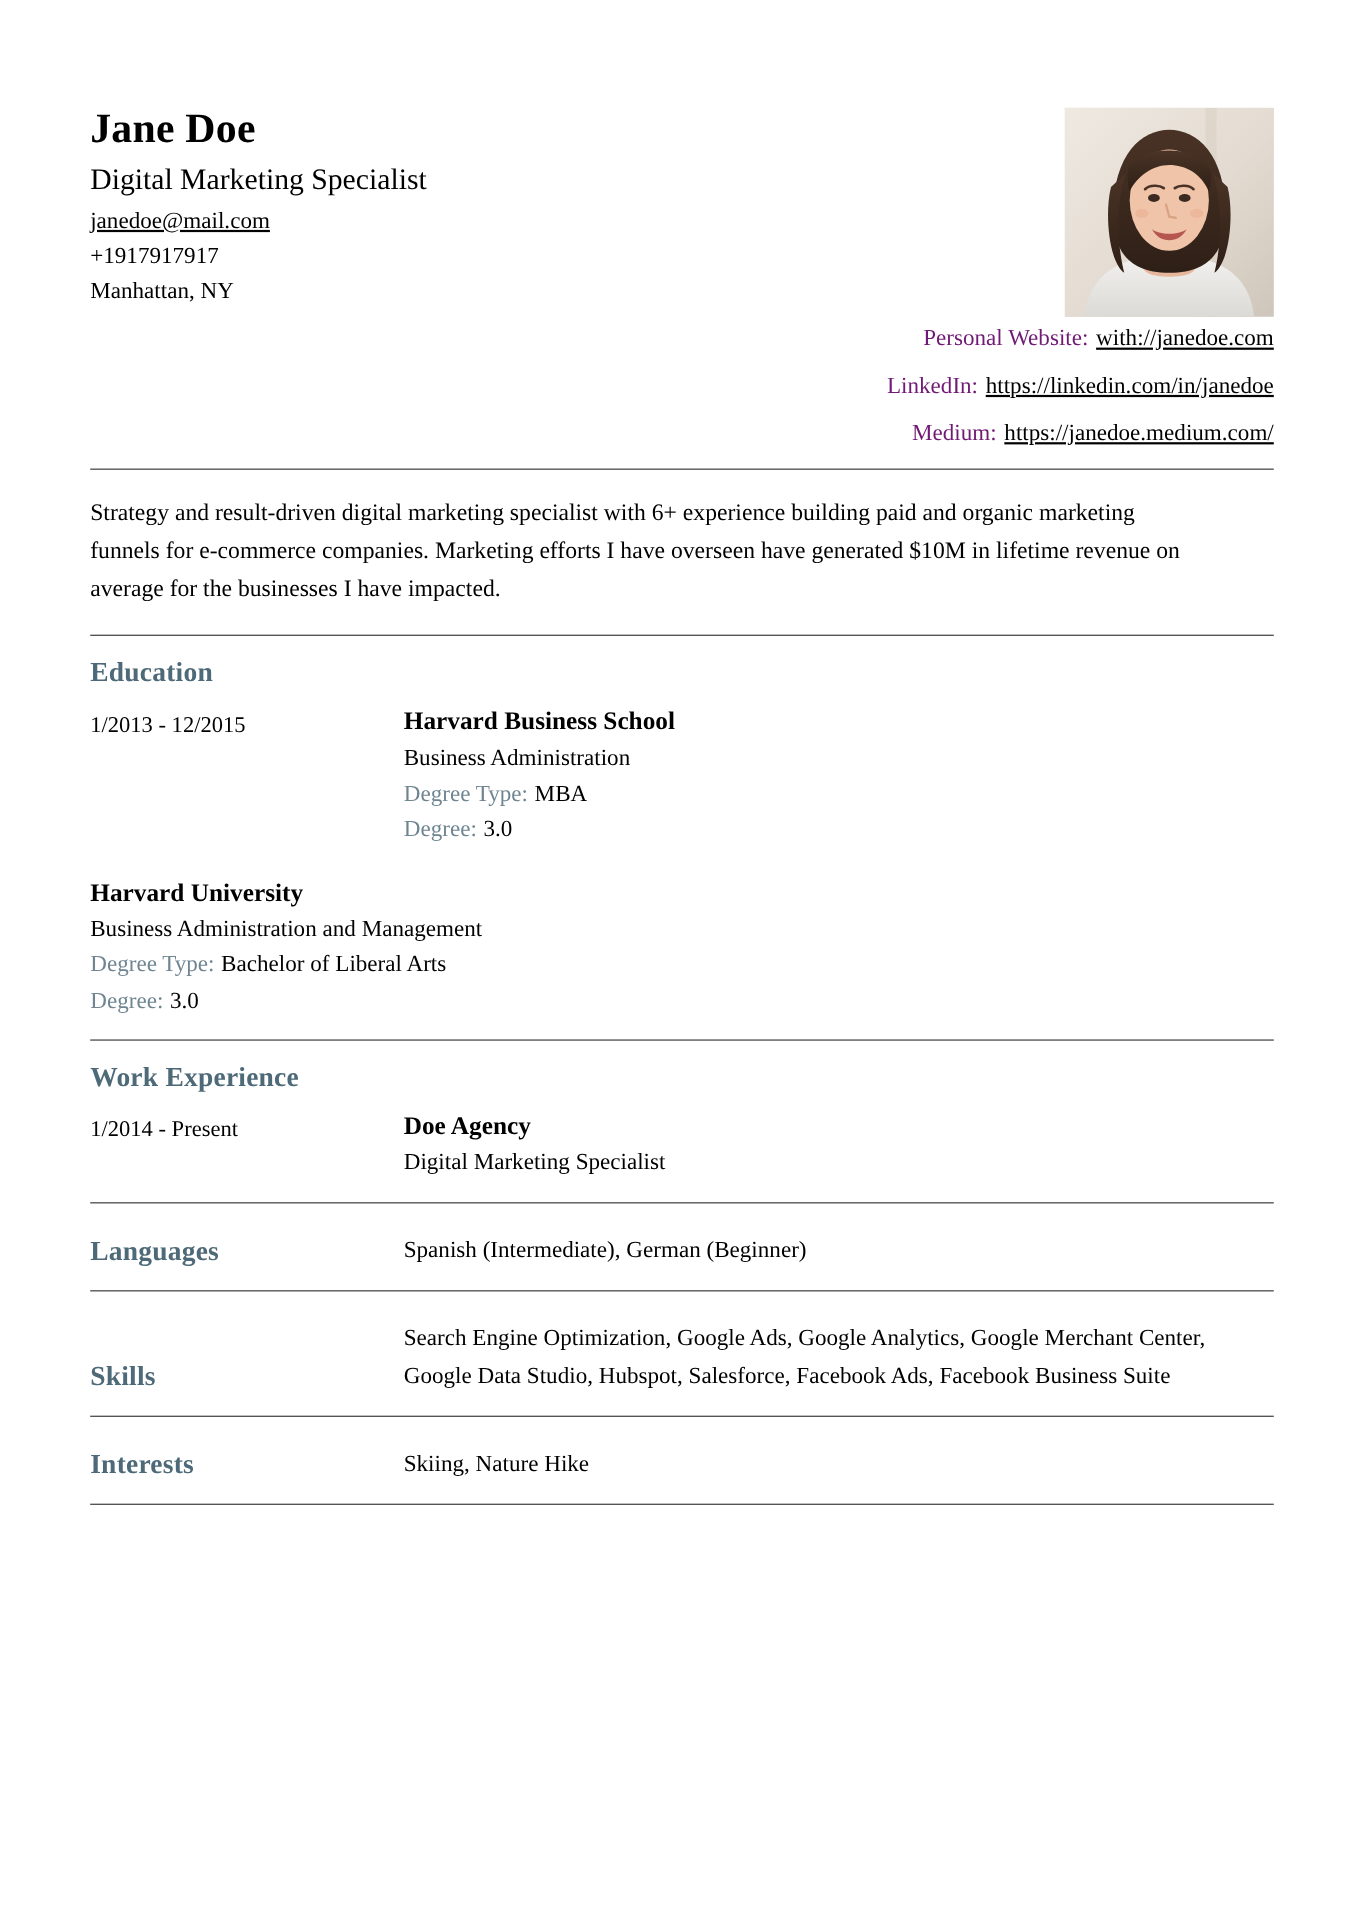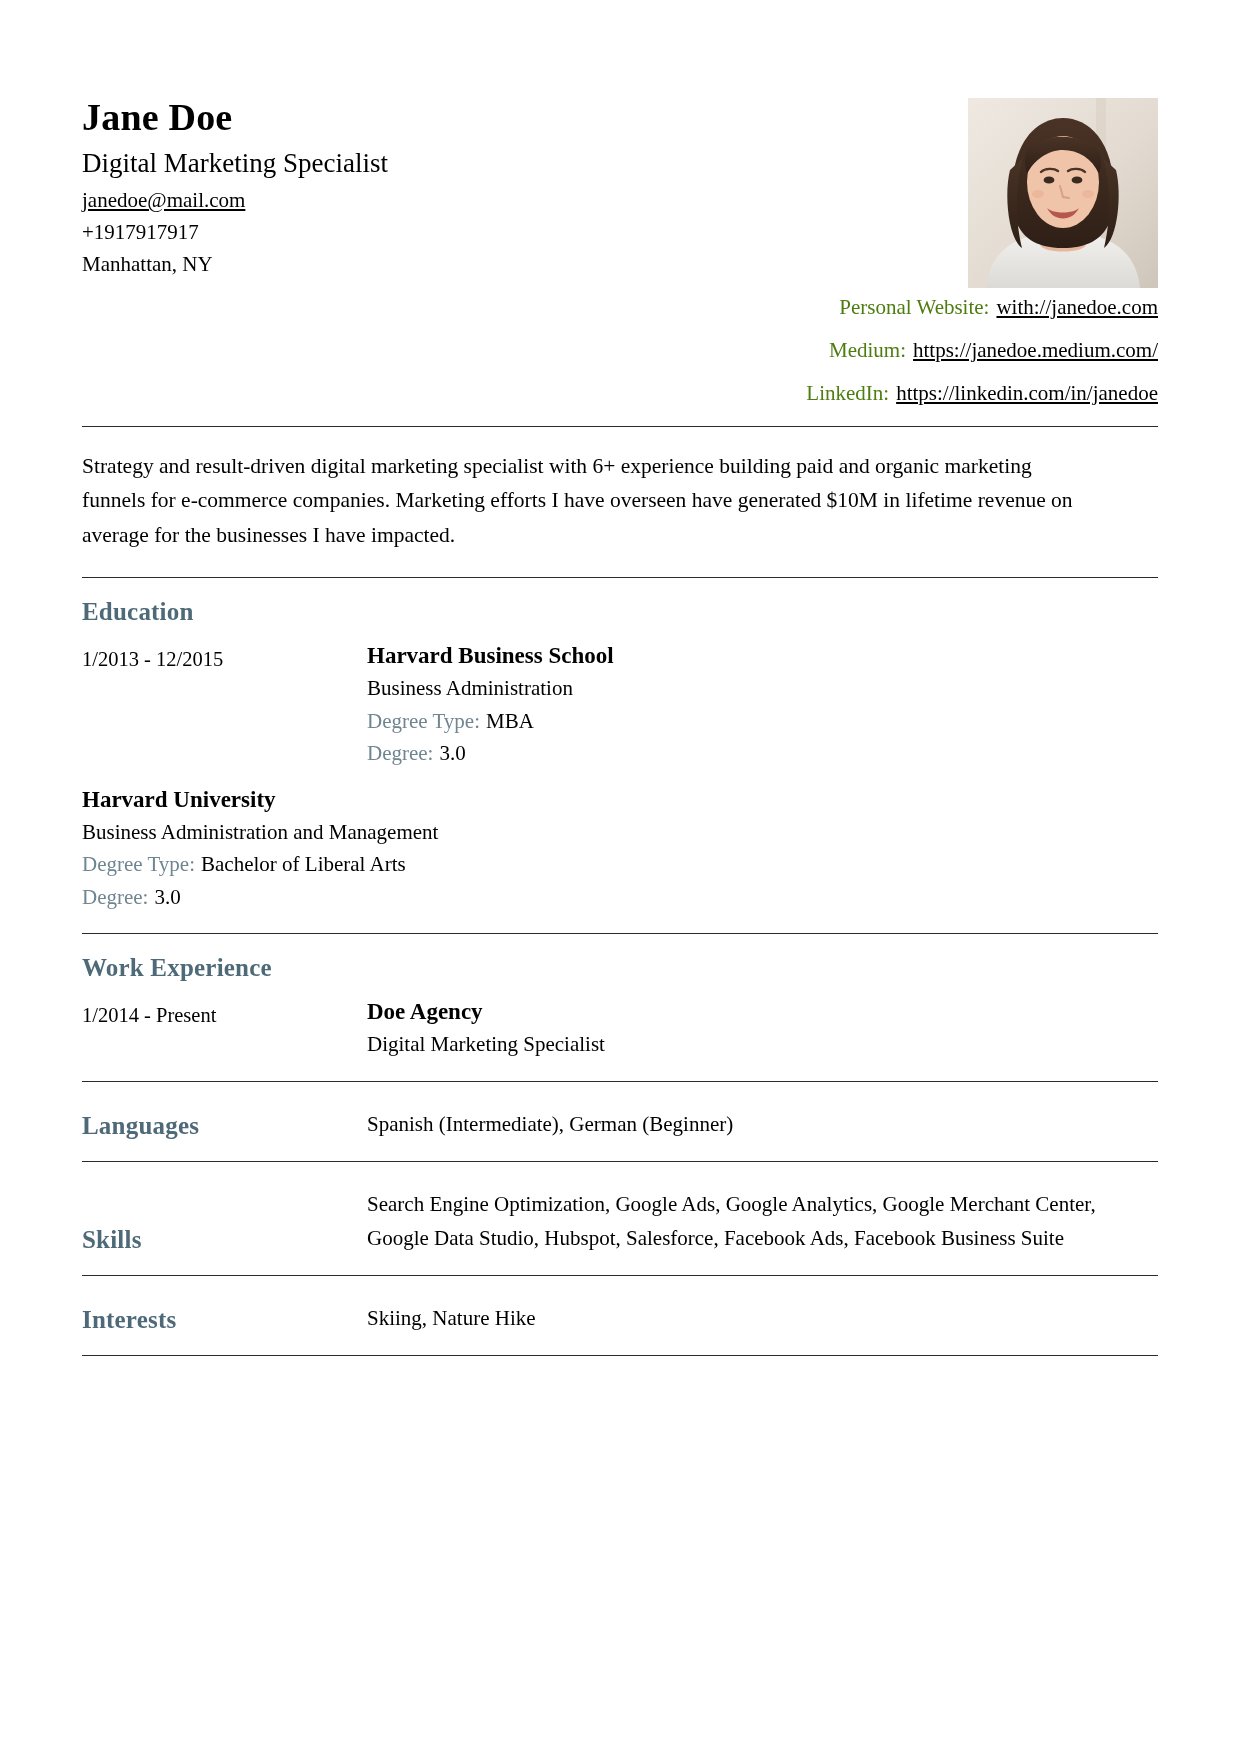"Personal Website:" .link-label { color: #4d7c0f -> #701a75 }
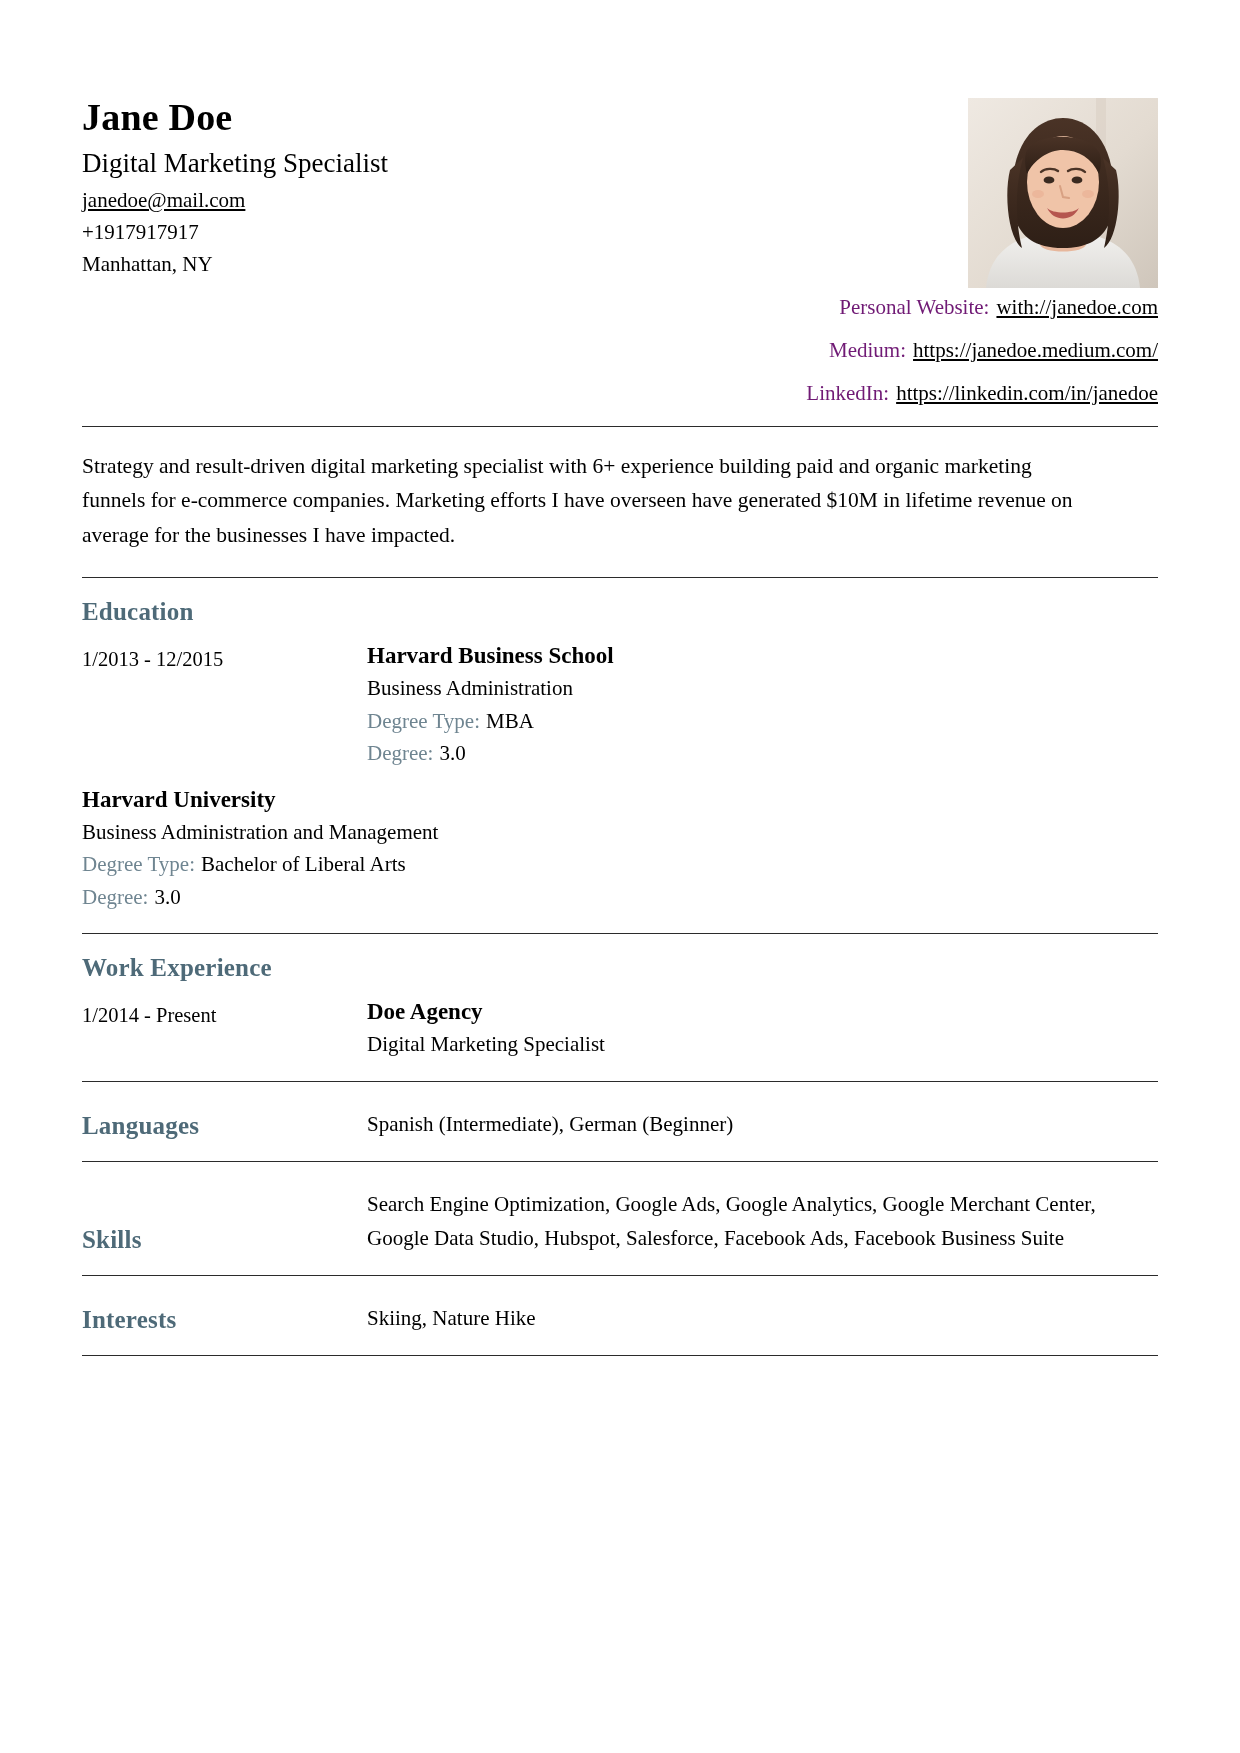"Medium: https://janedoe.medium.com/" div.link-row { order: before "LinkedIn:" -> after "LinkedIn:" }
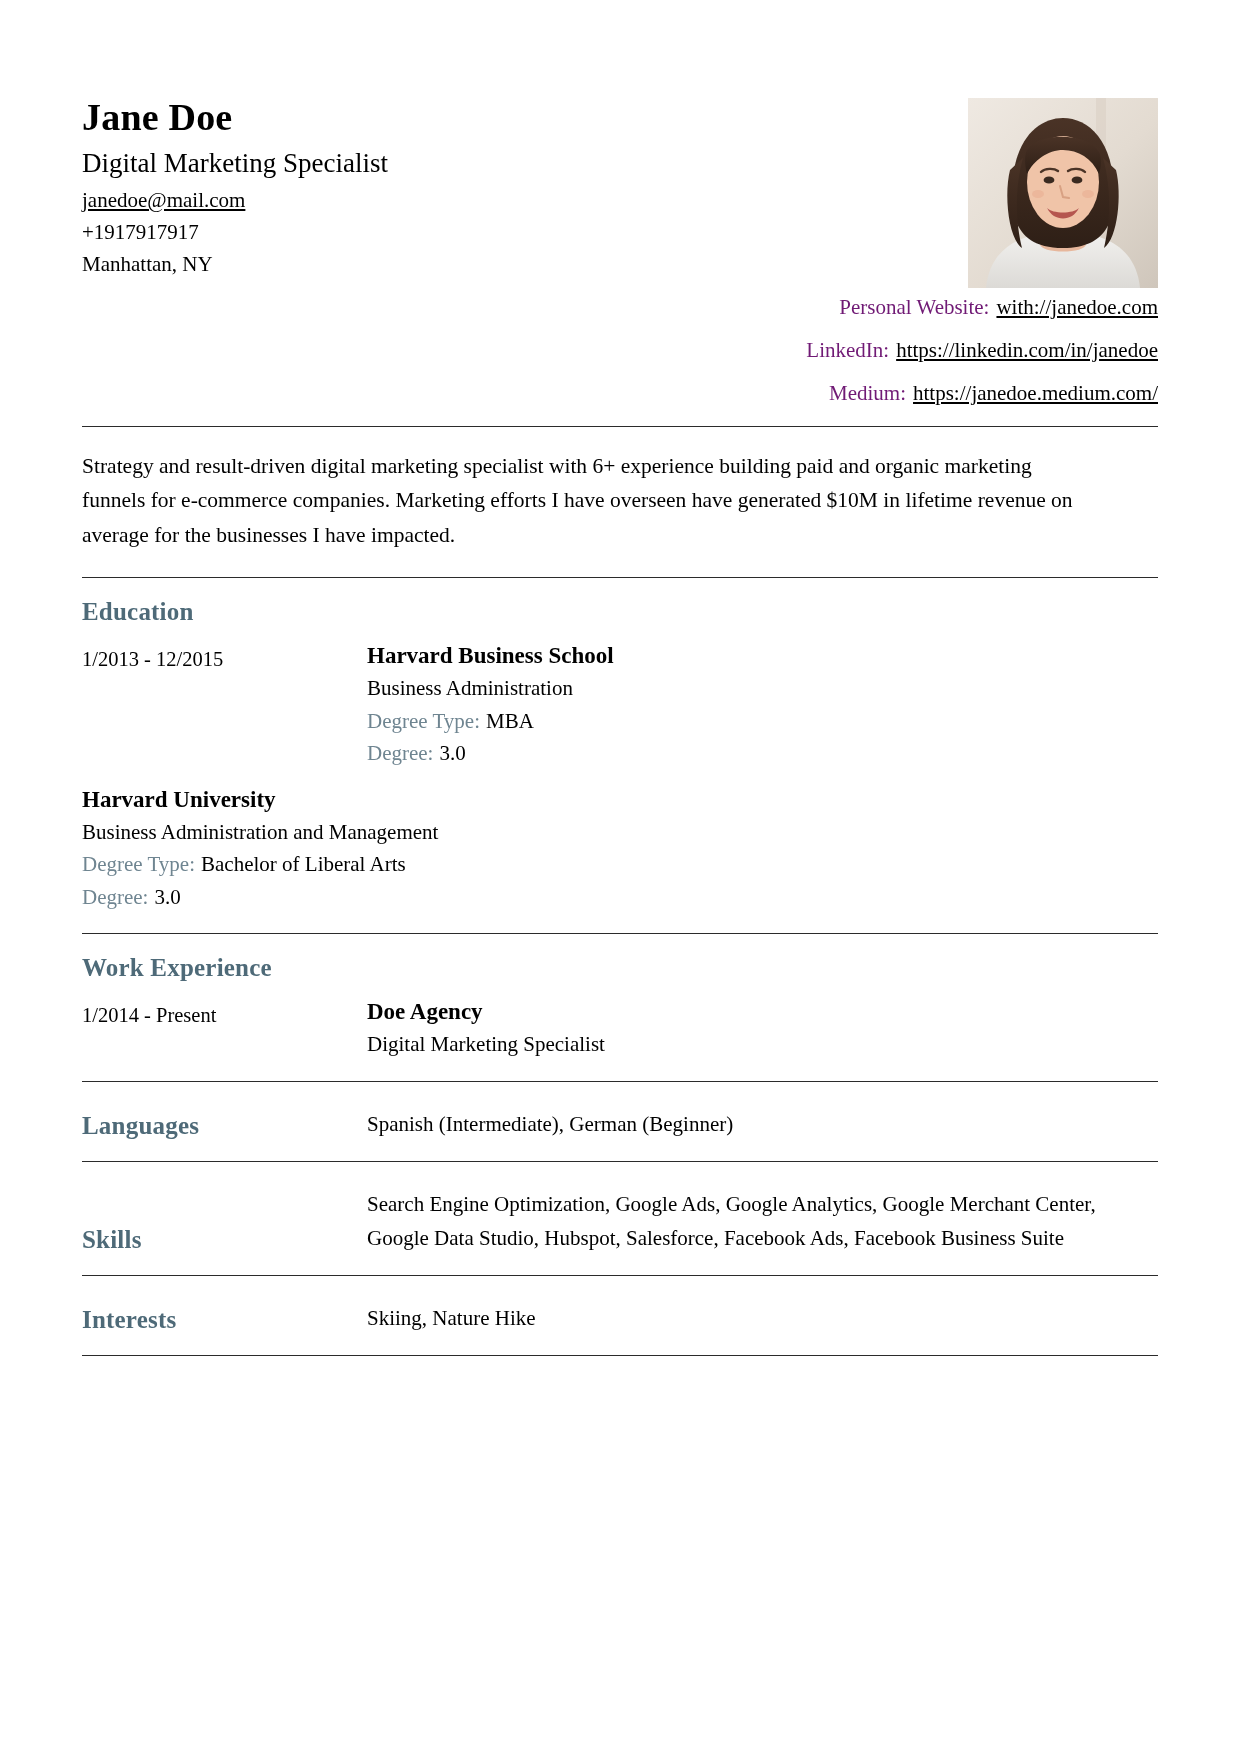"1/2013 - 12/2015" .entry { margin-bottom: 14px -> 26px }
